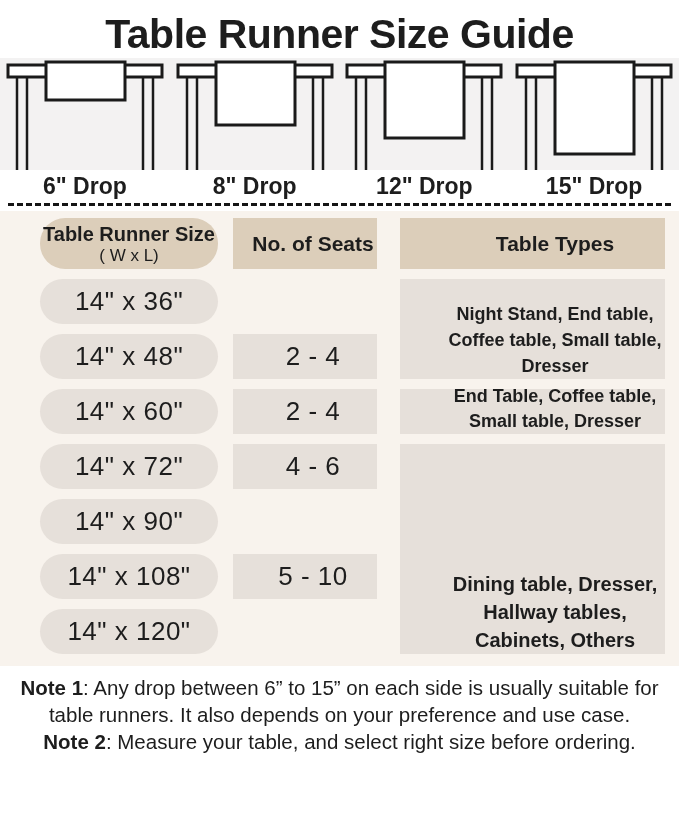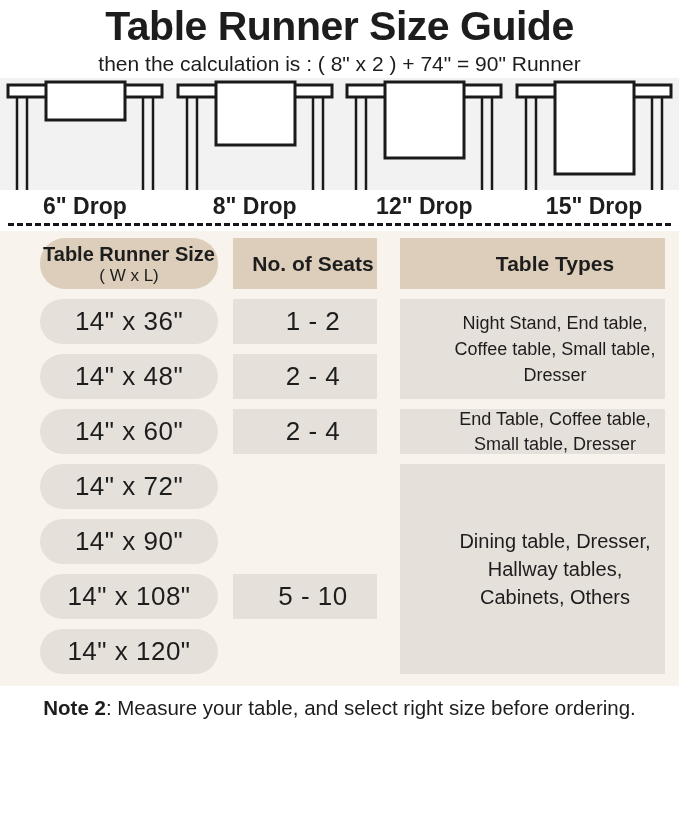"Table Runner Size Guide" .top { padding-top: 2px -> 10px }
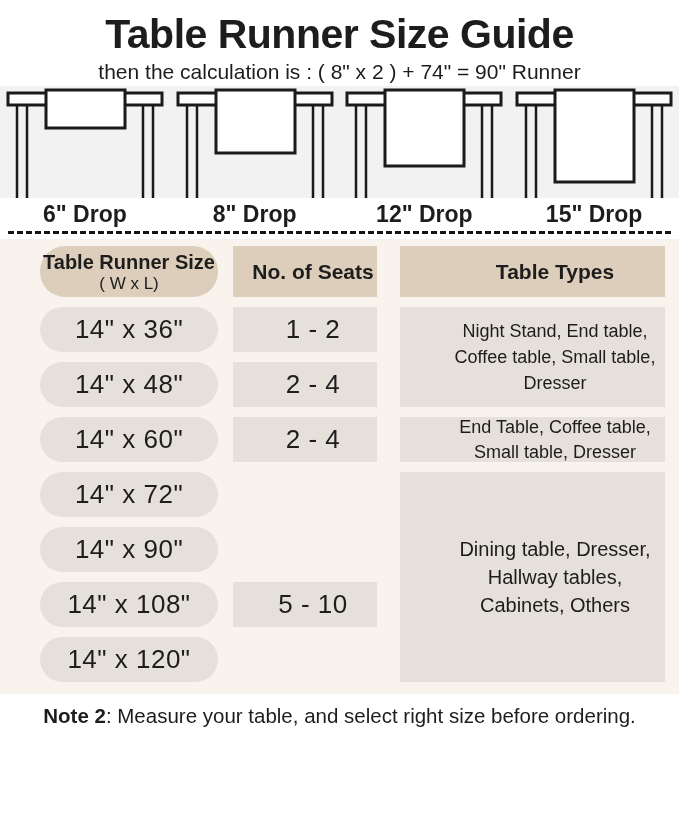"then the calculation is :" p.sub { html: <p>then the calculation is : ( 8" x 2 ) + 74" = 90" Runner</p> -> none }
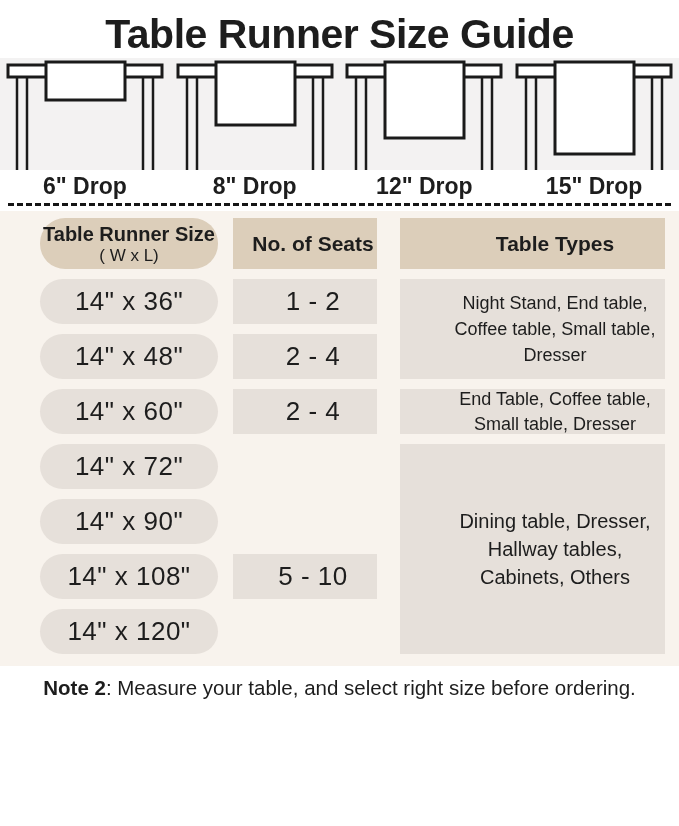"1 - 2" div.cell { html: <div>1 - 2</div> -> none }
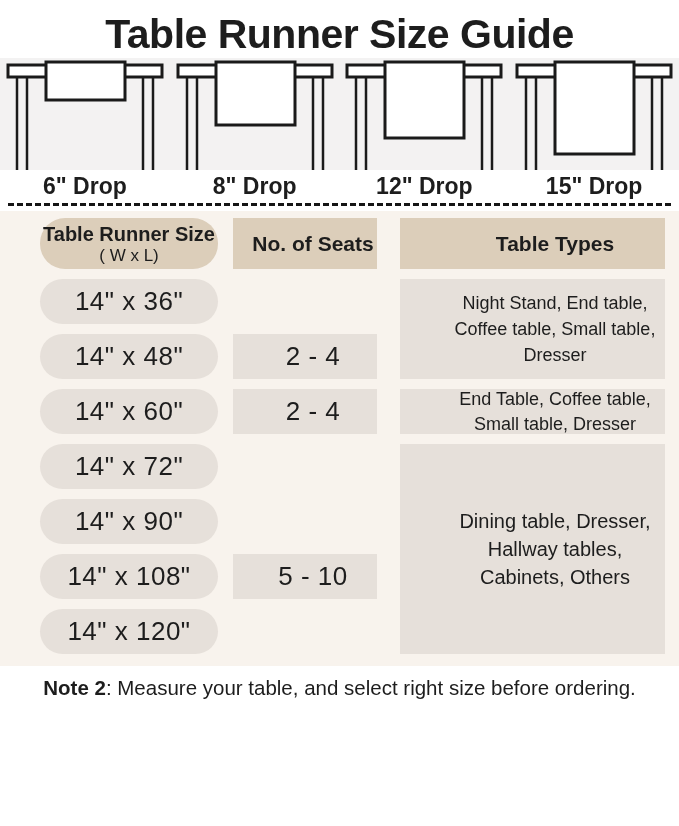"Night Stand, End table, Coffee" .types { align-items: center -> flex-end; font-weight: 400 -> 700 }
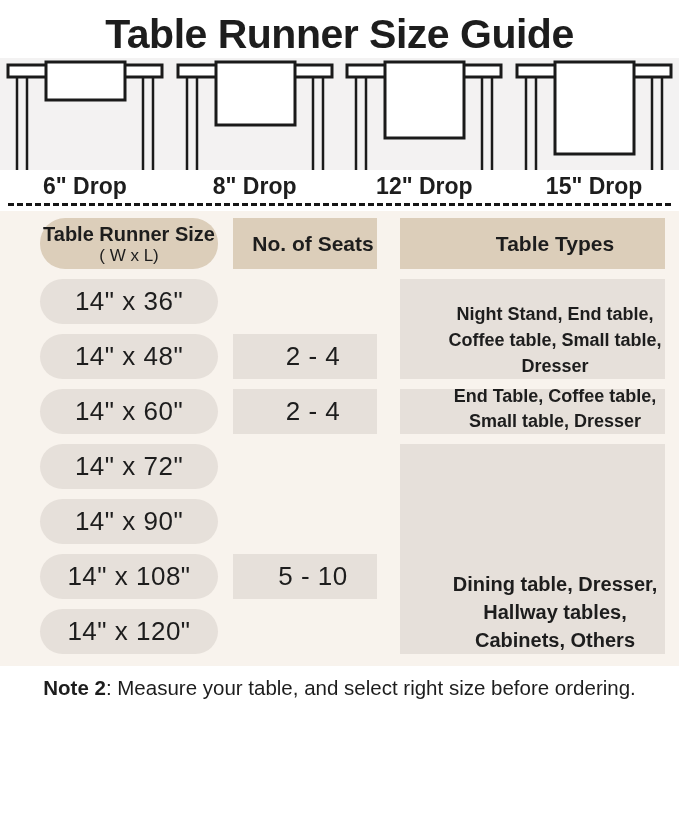"4 - 6" div.cell { html: none -> <div>4 - 6</div> }
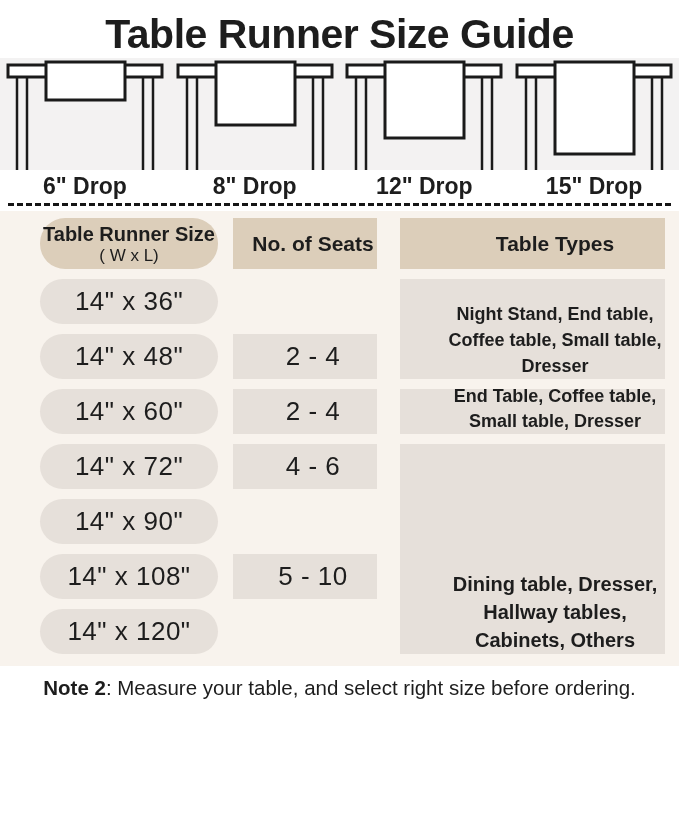"Note 1: Any drop between" p { html: none -> <p><b>Note 1</b><span>: Any drop between 6” to 15” on each side is usually suitable for table runners. It also depends on your preference and use case.</span></p> }
